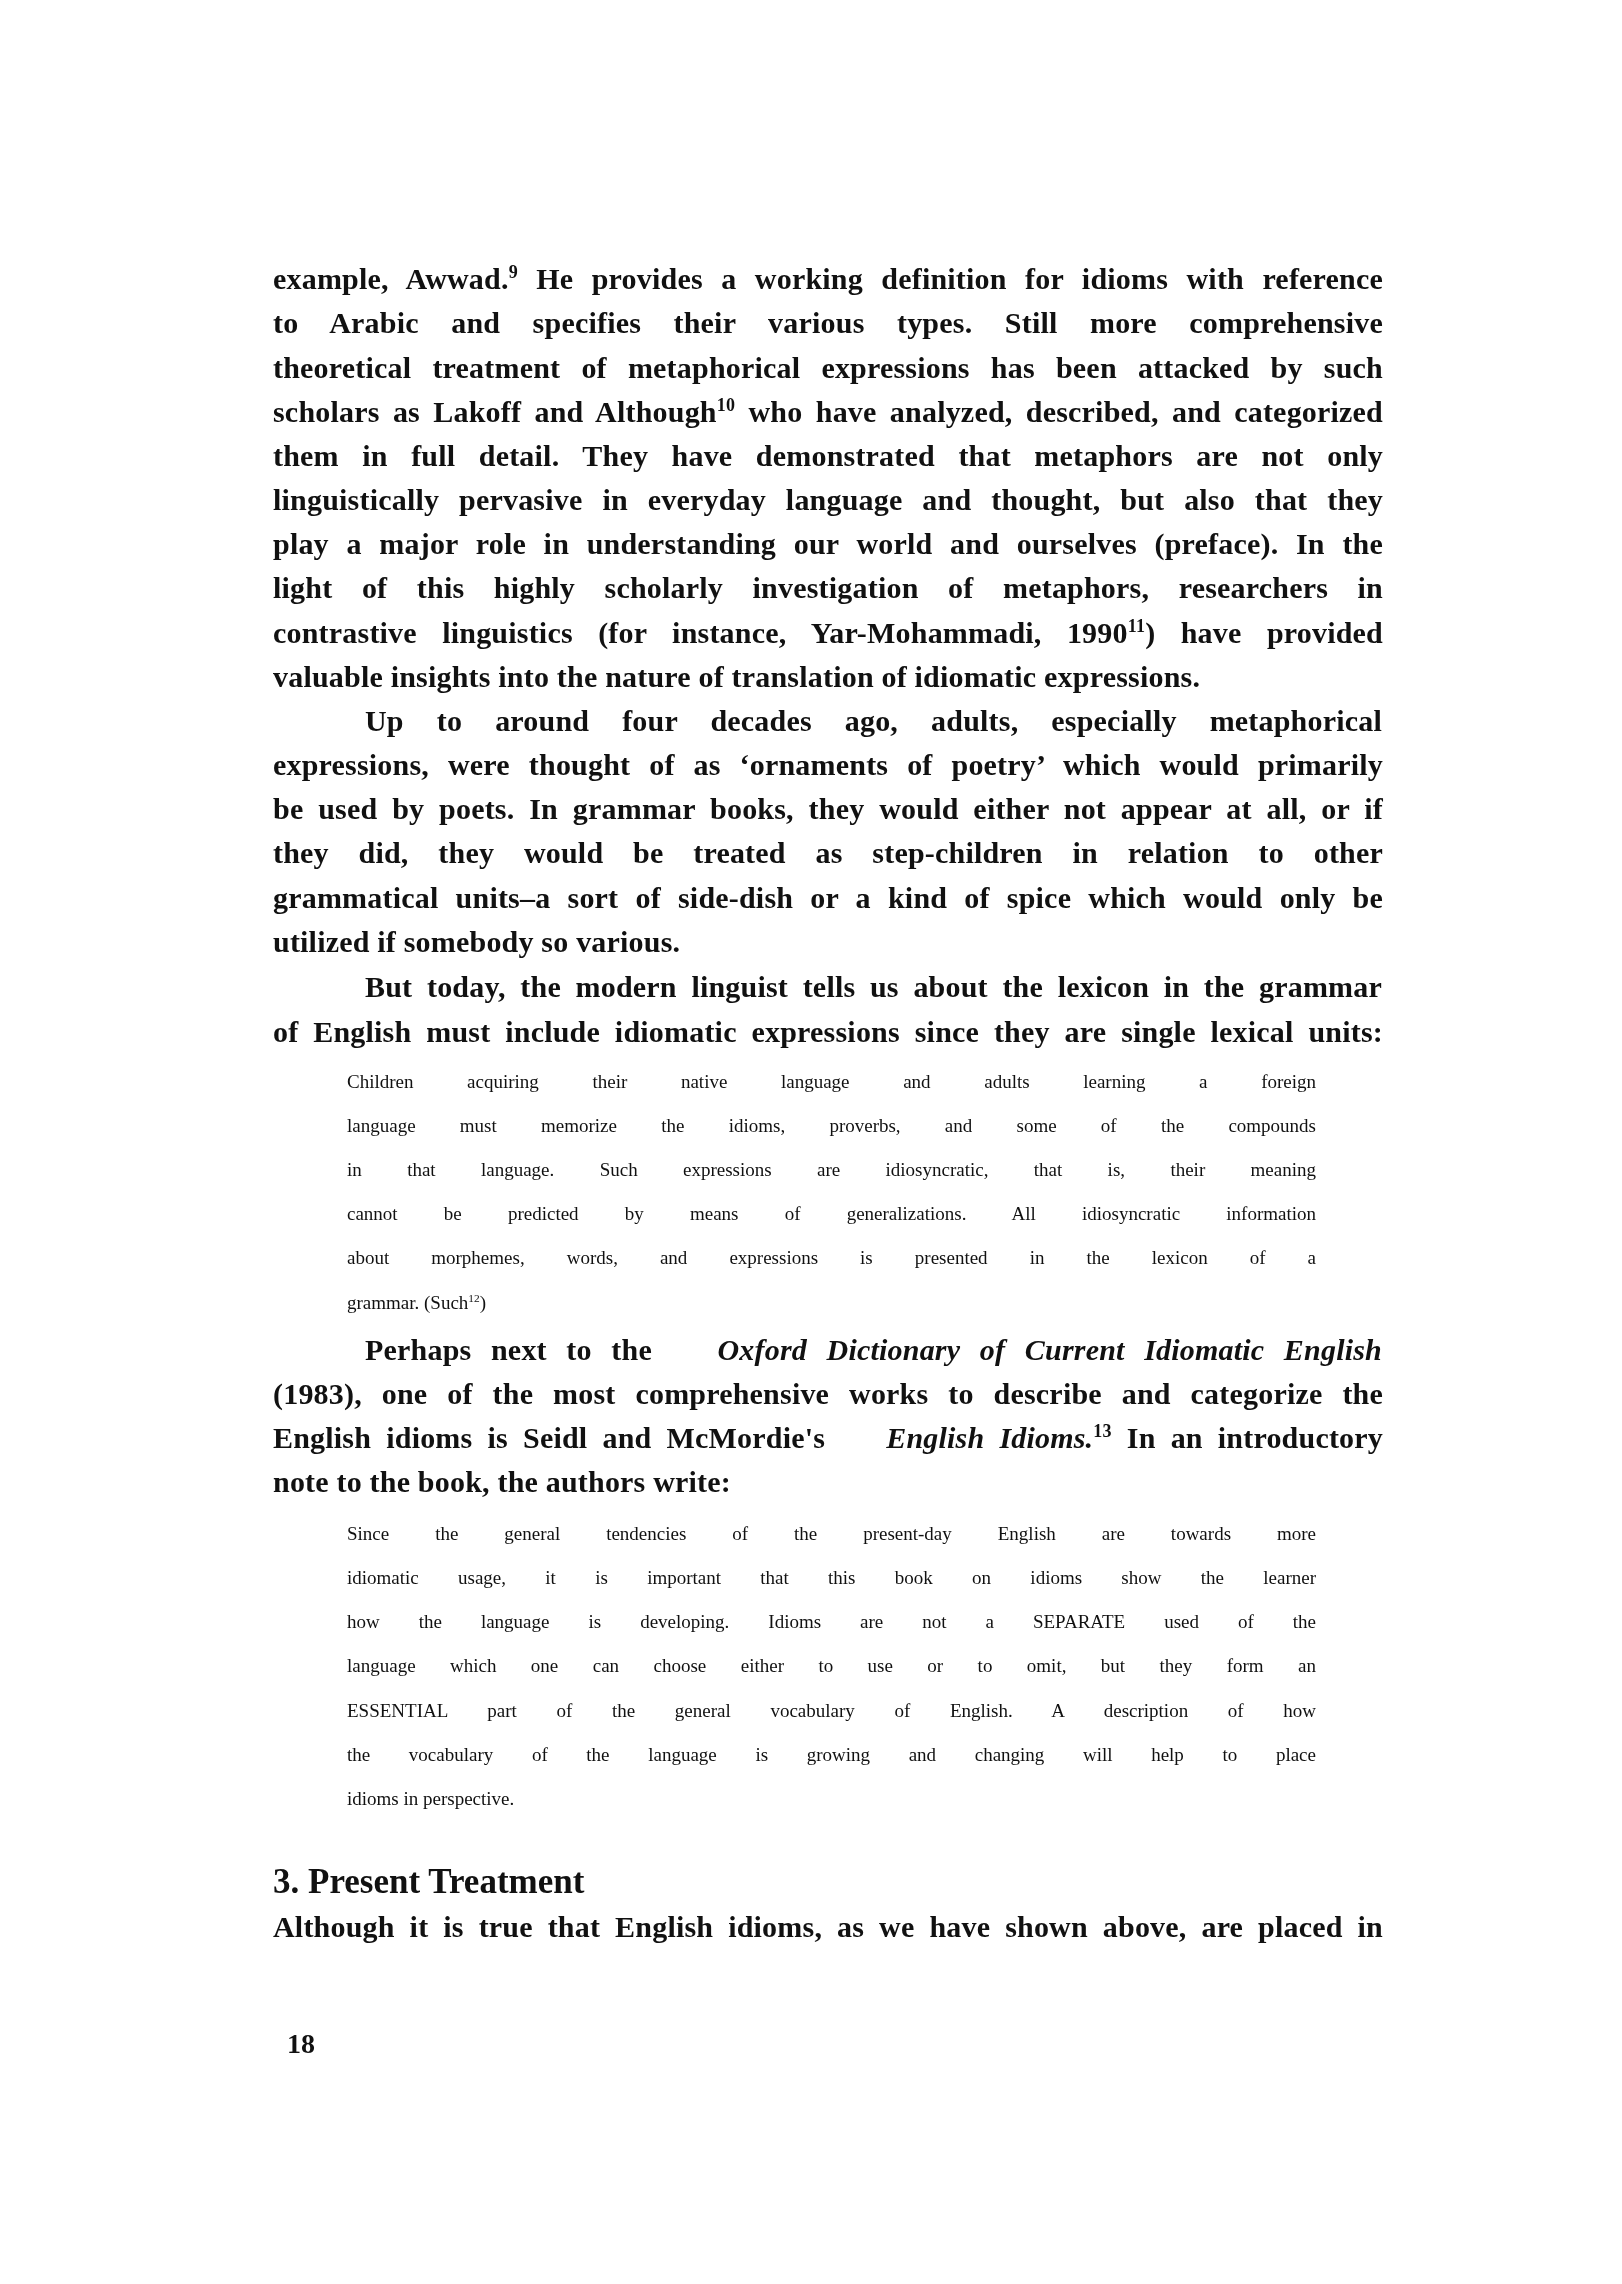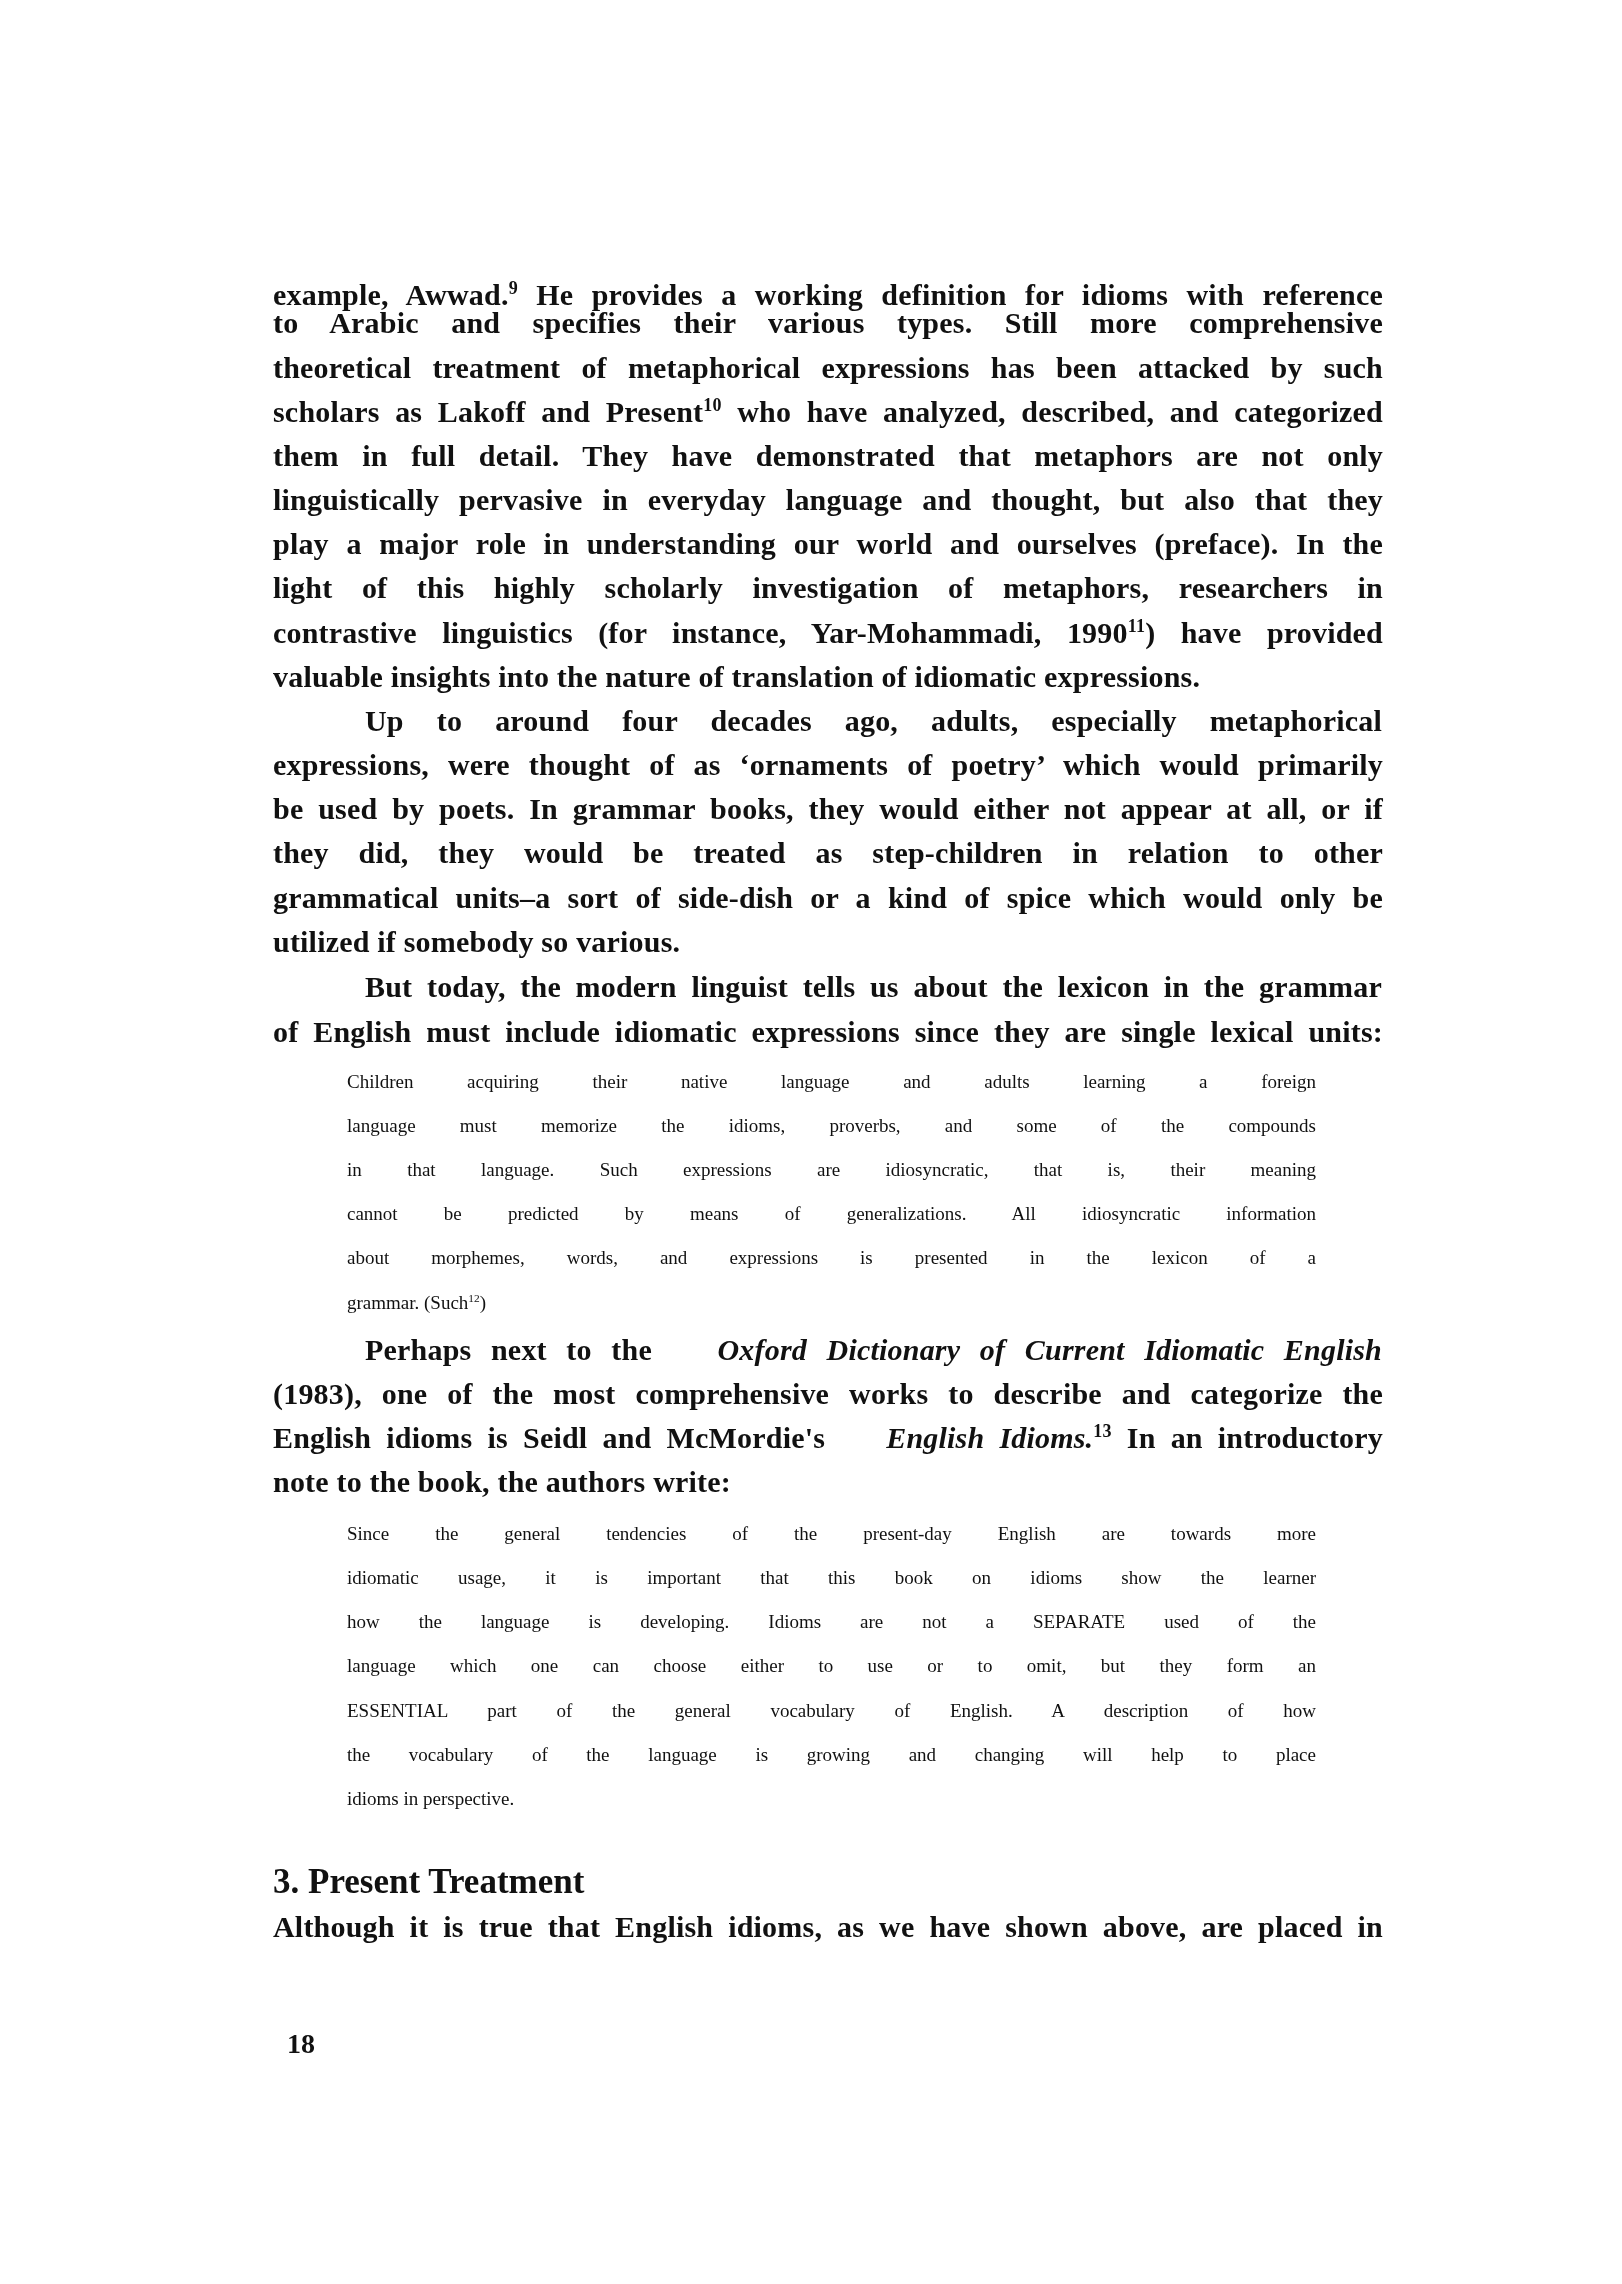"example, Awwad.9 He provides a" div.line { top: 273px -> 257px }
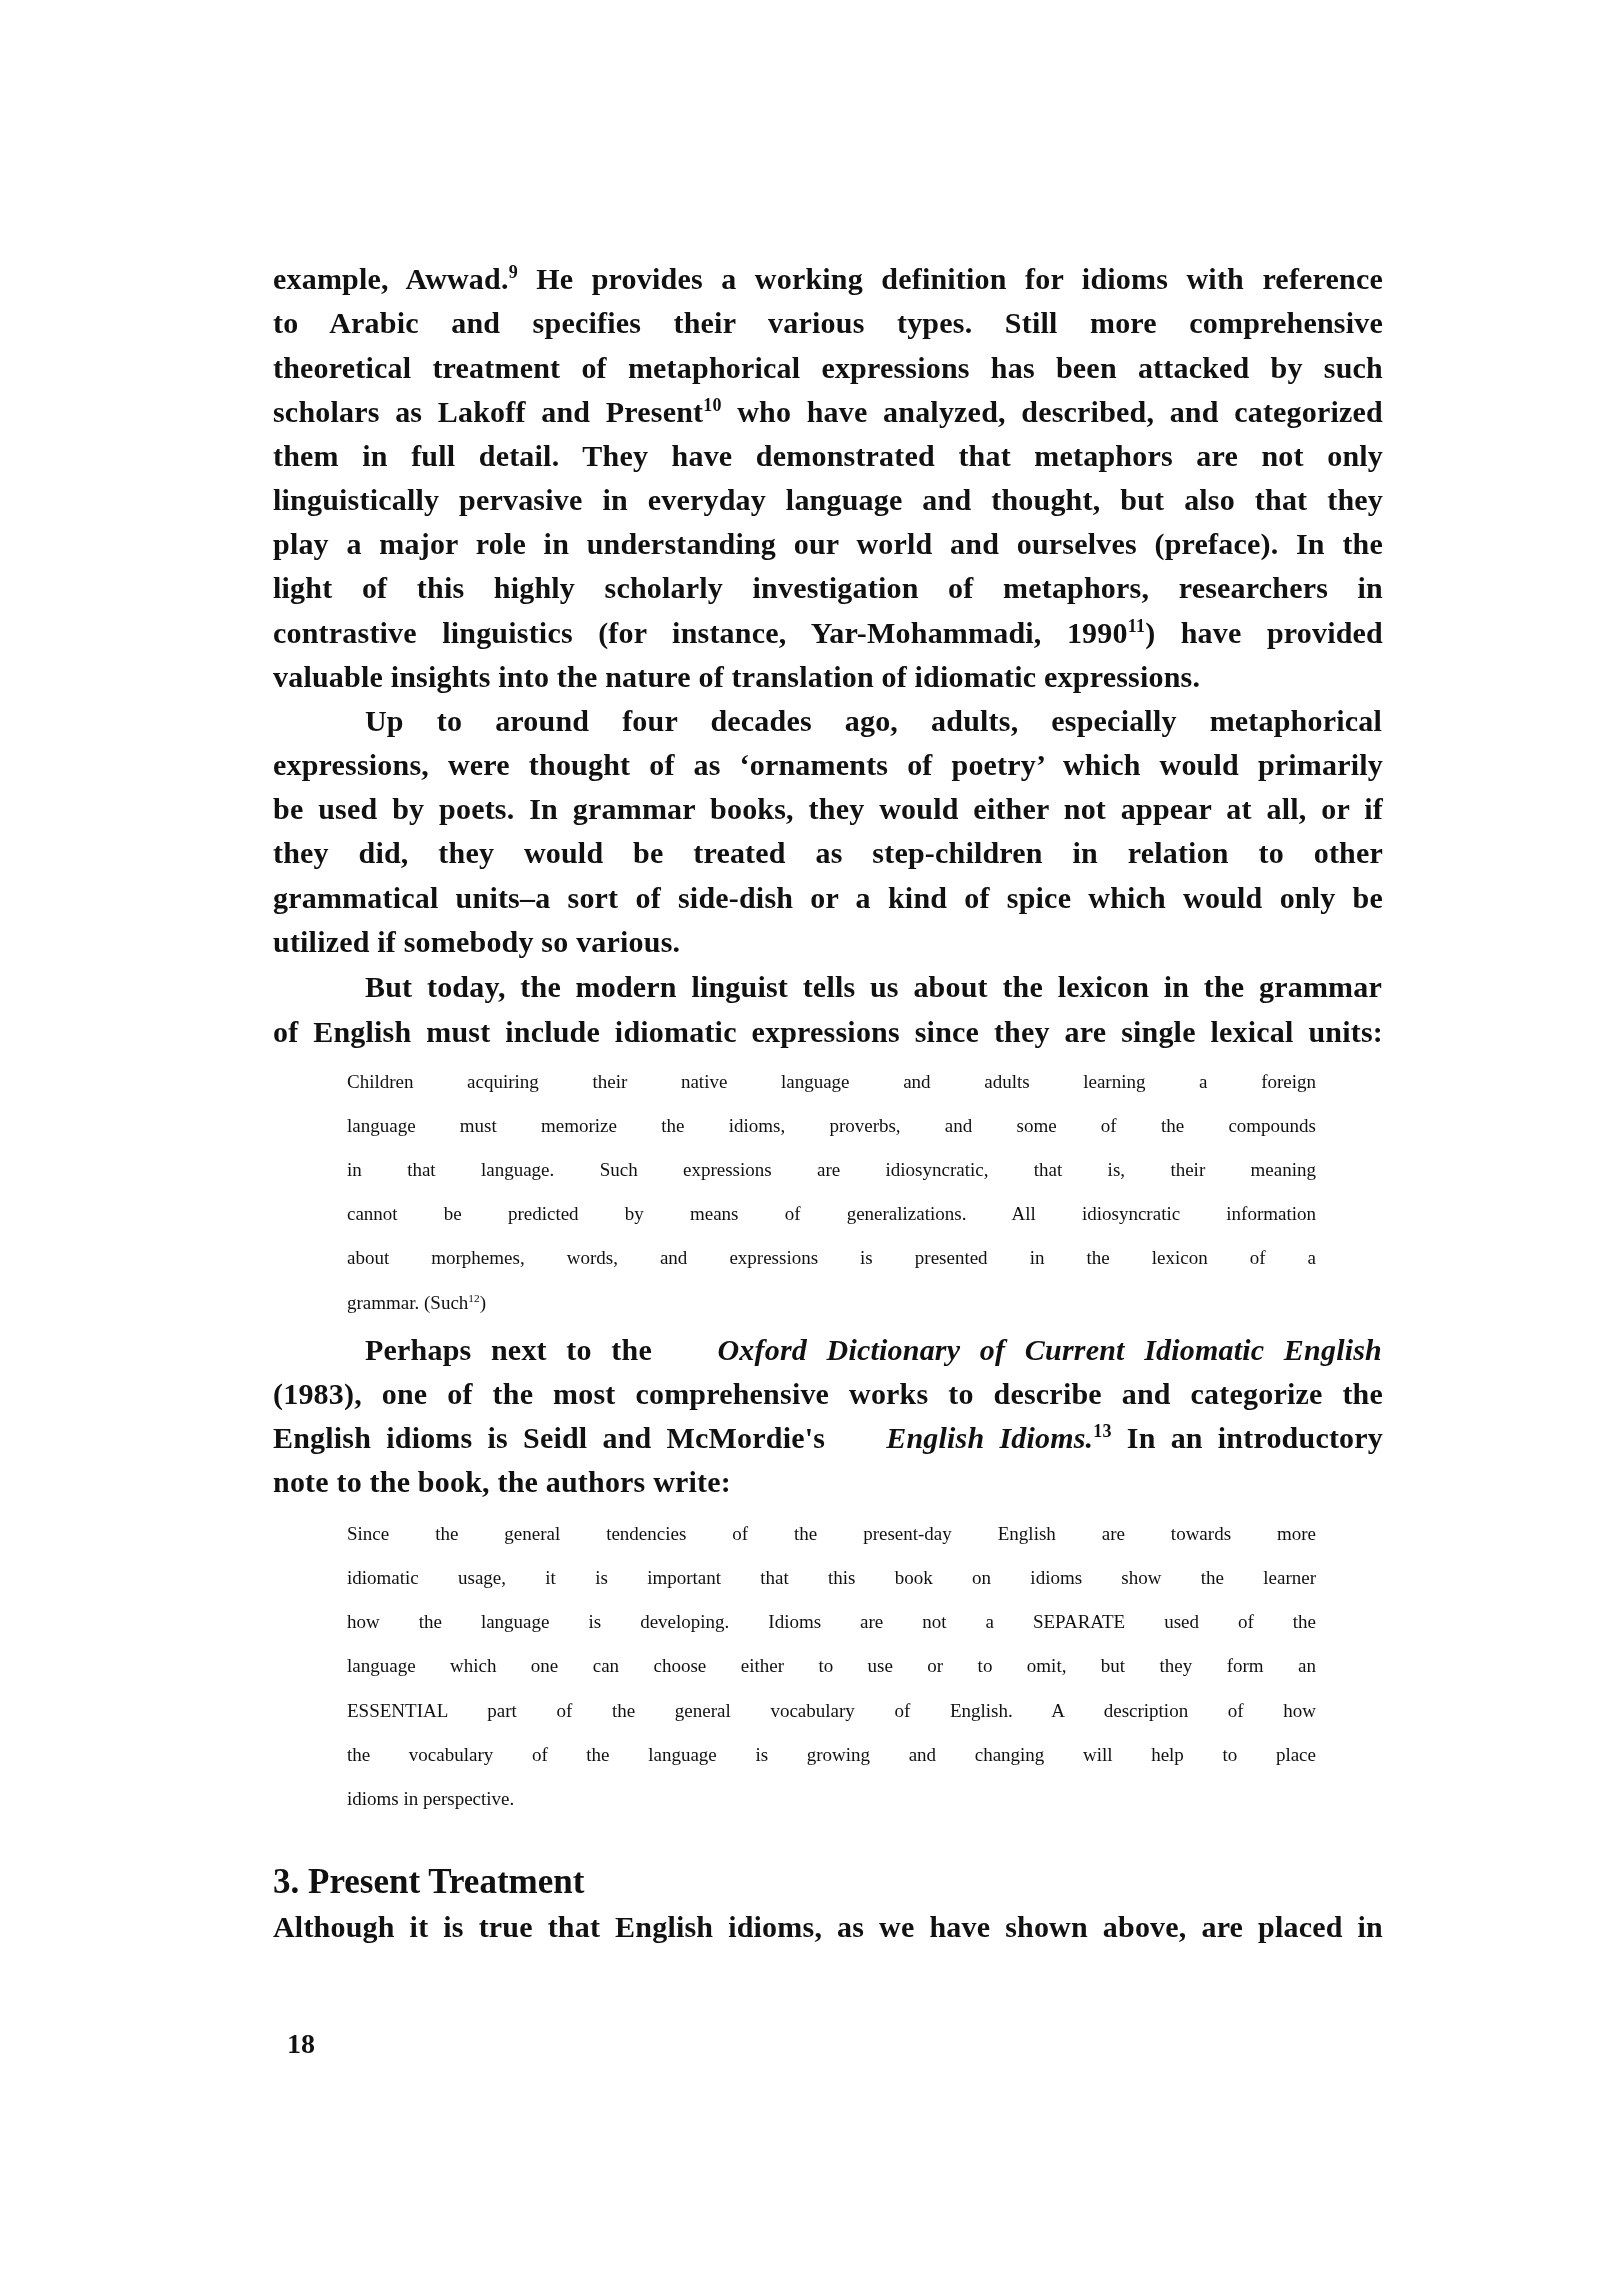"scholars as Lakoff and Present" span { text: Present -> Although }
